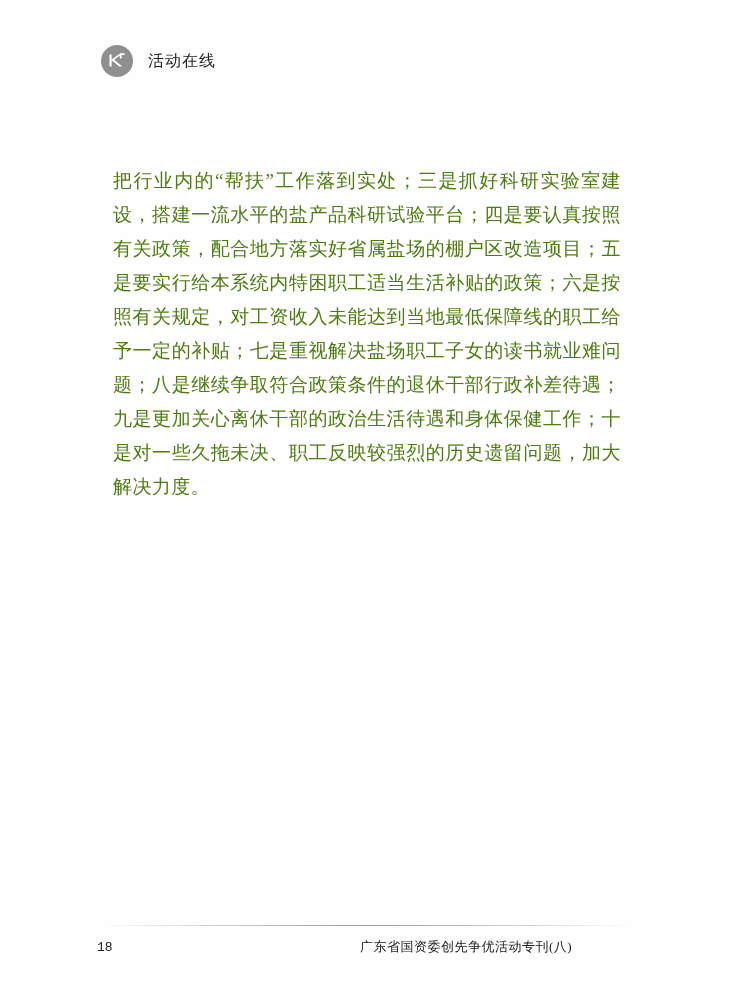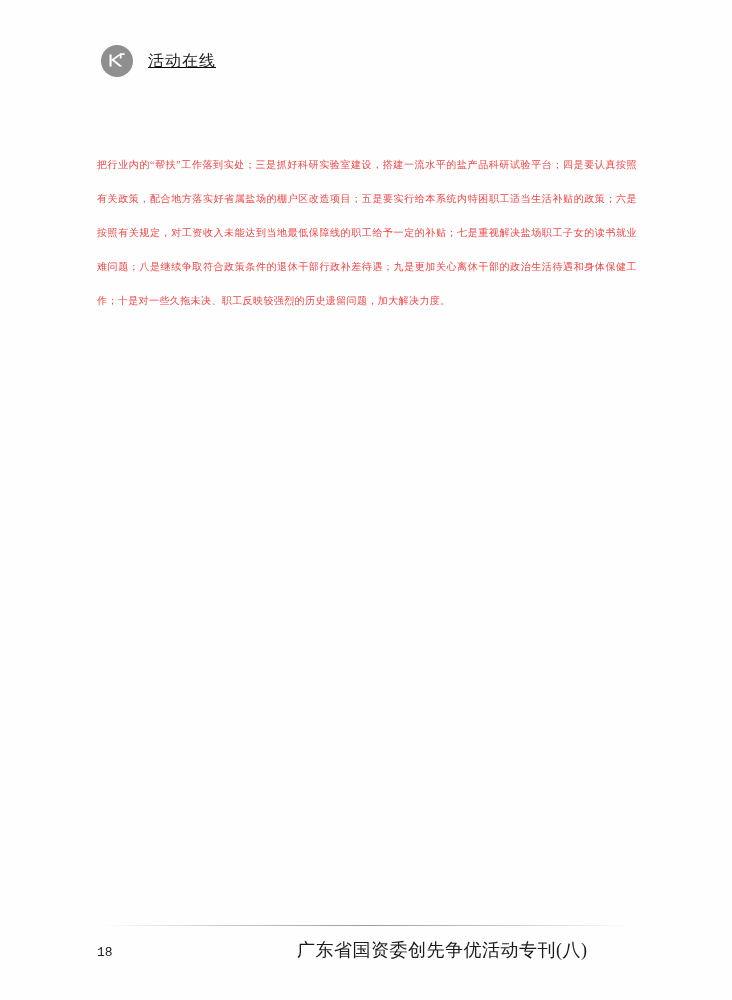"活动在线" .header { text-decoration: underline -> none }
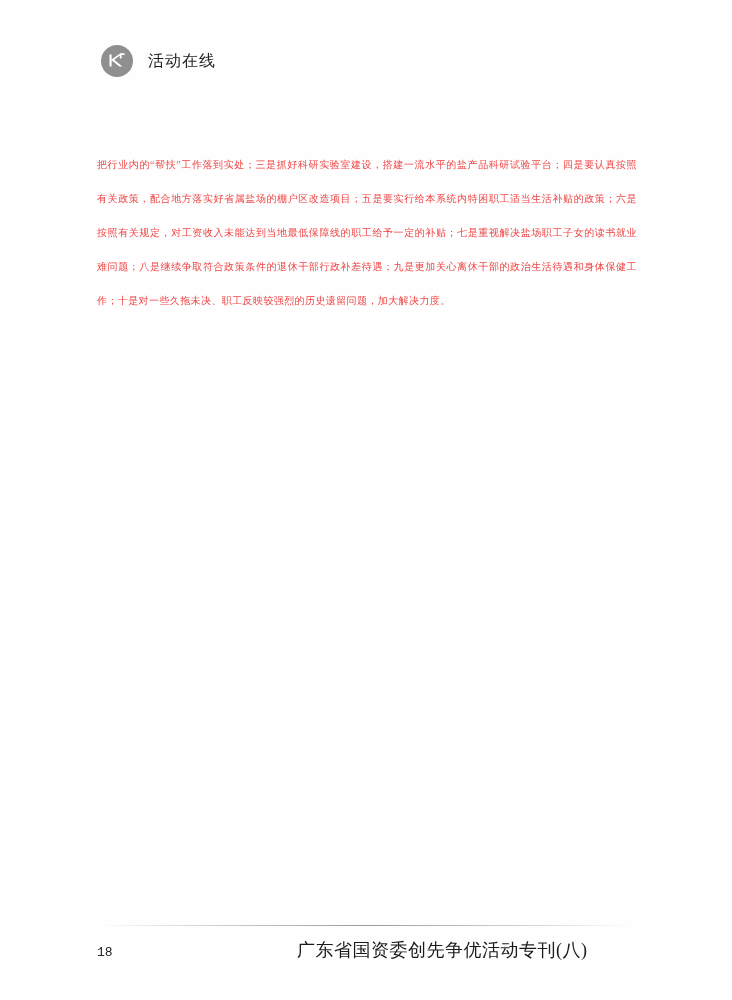"把行业内的“帮扶”工作落到实处；三是抓好科研实验室建设，搭建一流水平的盐产品科研" .para { color: #ef4444 -> #4d7c0f; font-size: 10px -> 19px; margin: 0 -> 16px }
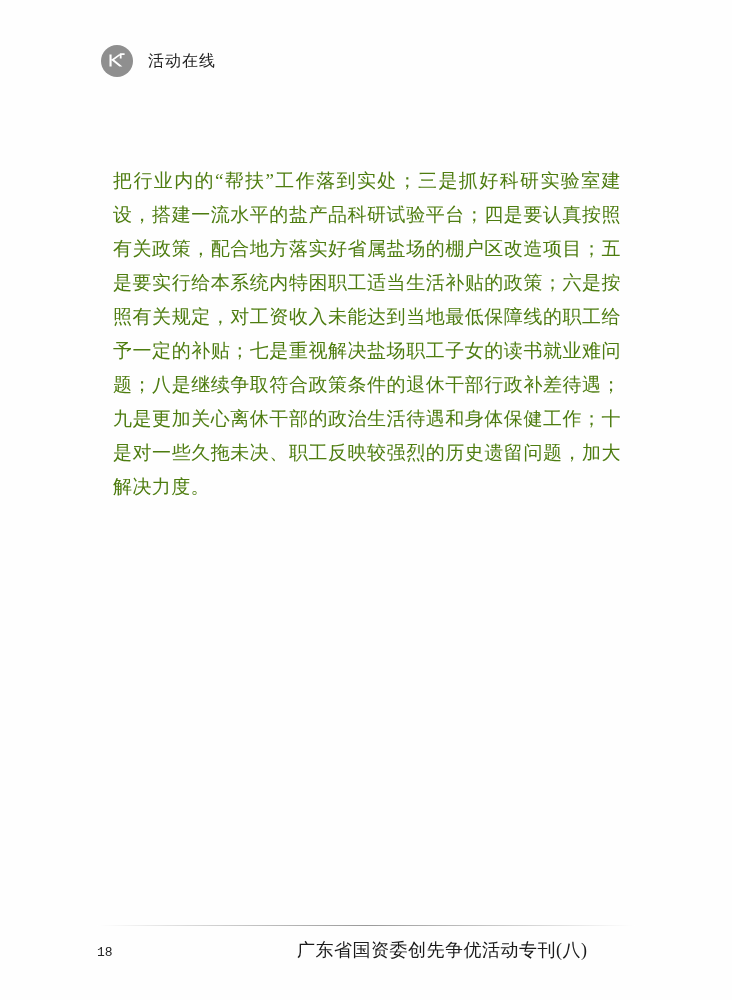"广东省国资委创先争优活动专刊(八)" .footer-center { font-size: 18px -> 13px; text-align: left -> center }
